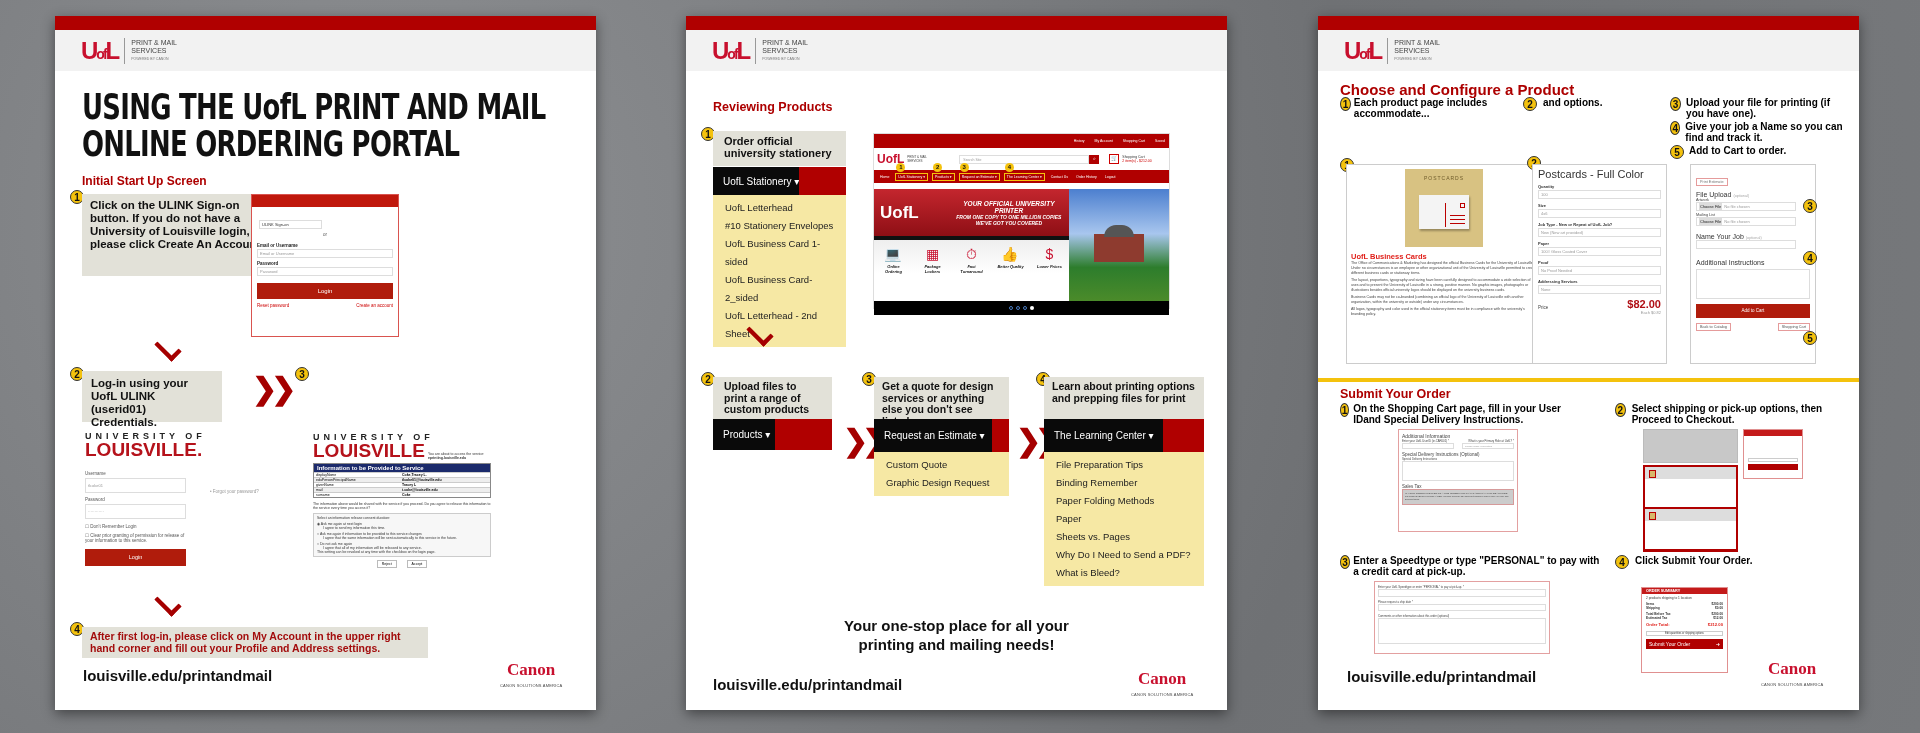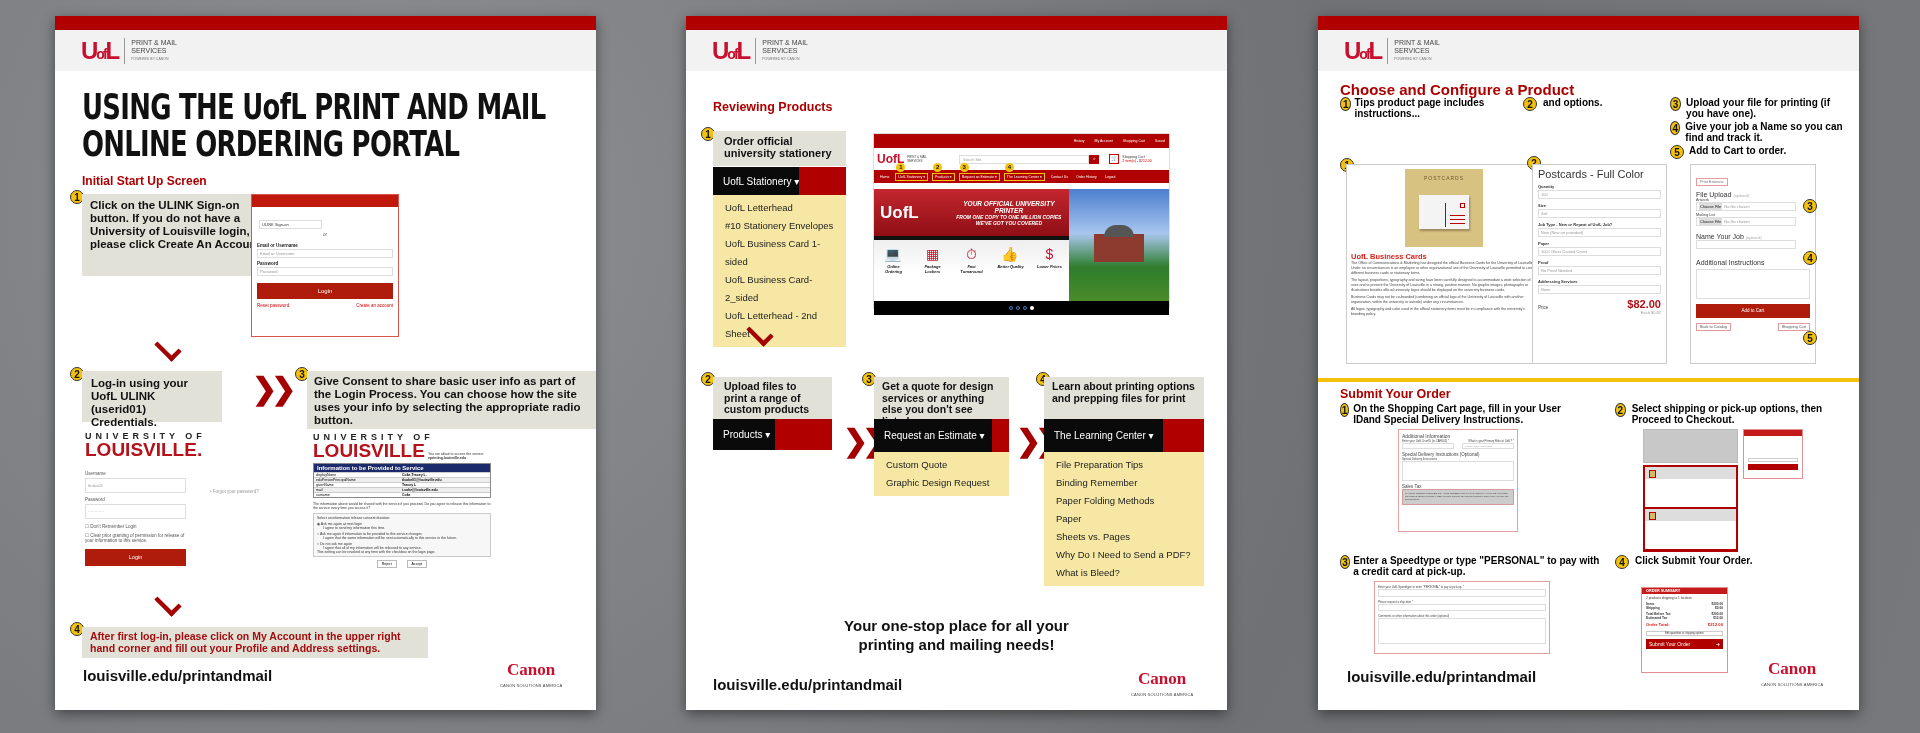"Tips product page includes" span { text: Tips product page includes instructions -> Each product page includes accommodate }
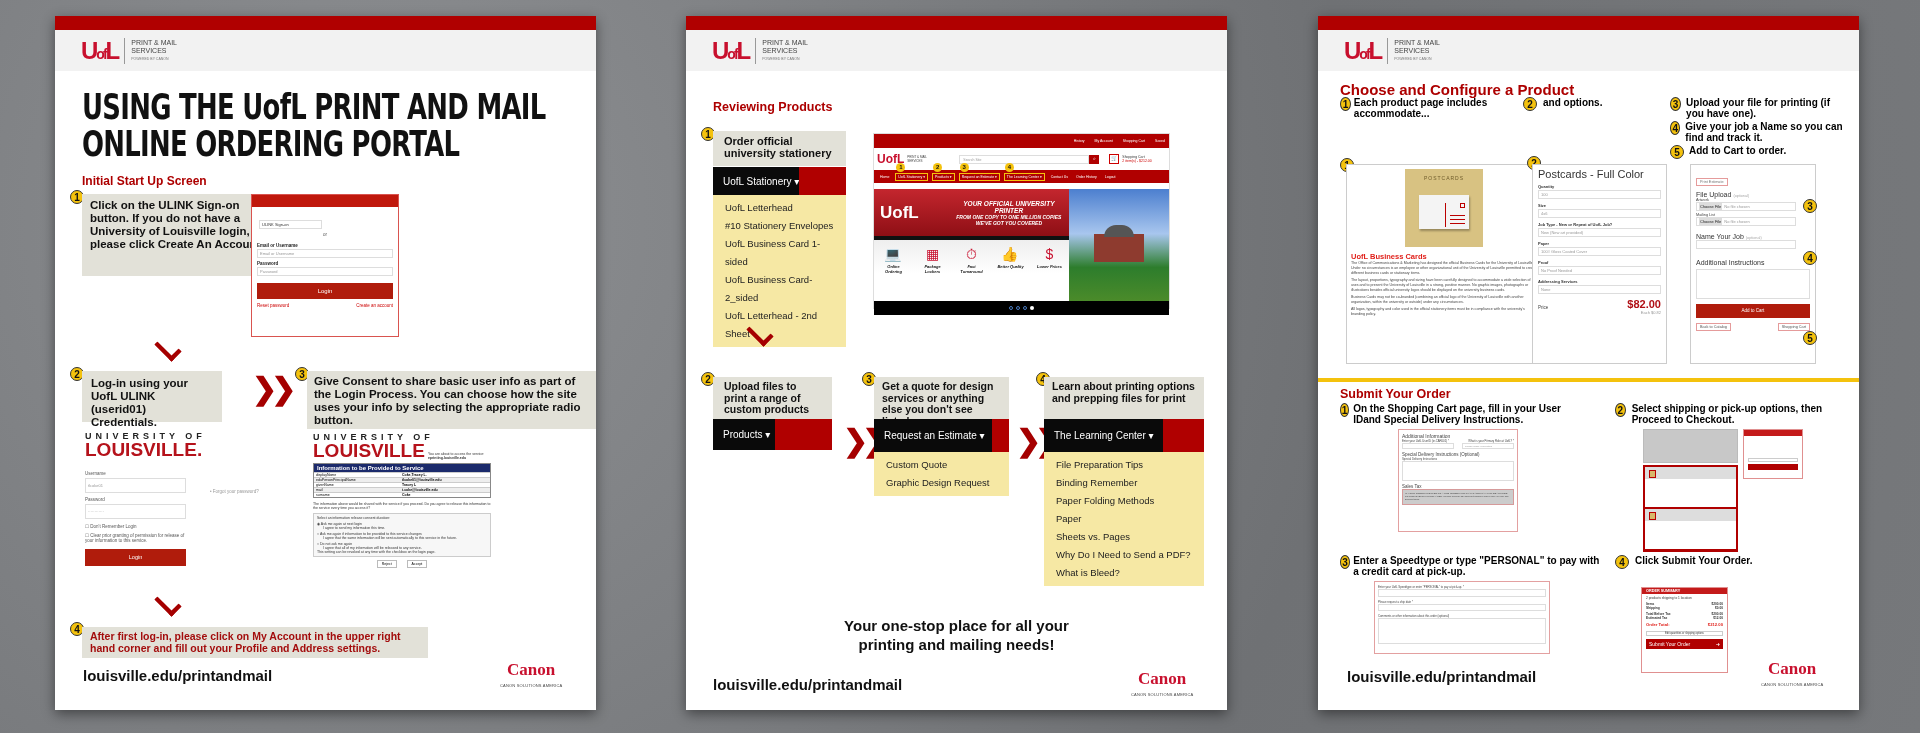"Give Consent to share basic" div.abs { html: <div>Give Consent to share basic user info as part of the Login Process. You can choose how the site uses your info by selecting the appropriate radio button.</div> -> none }
